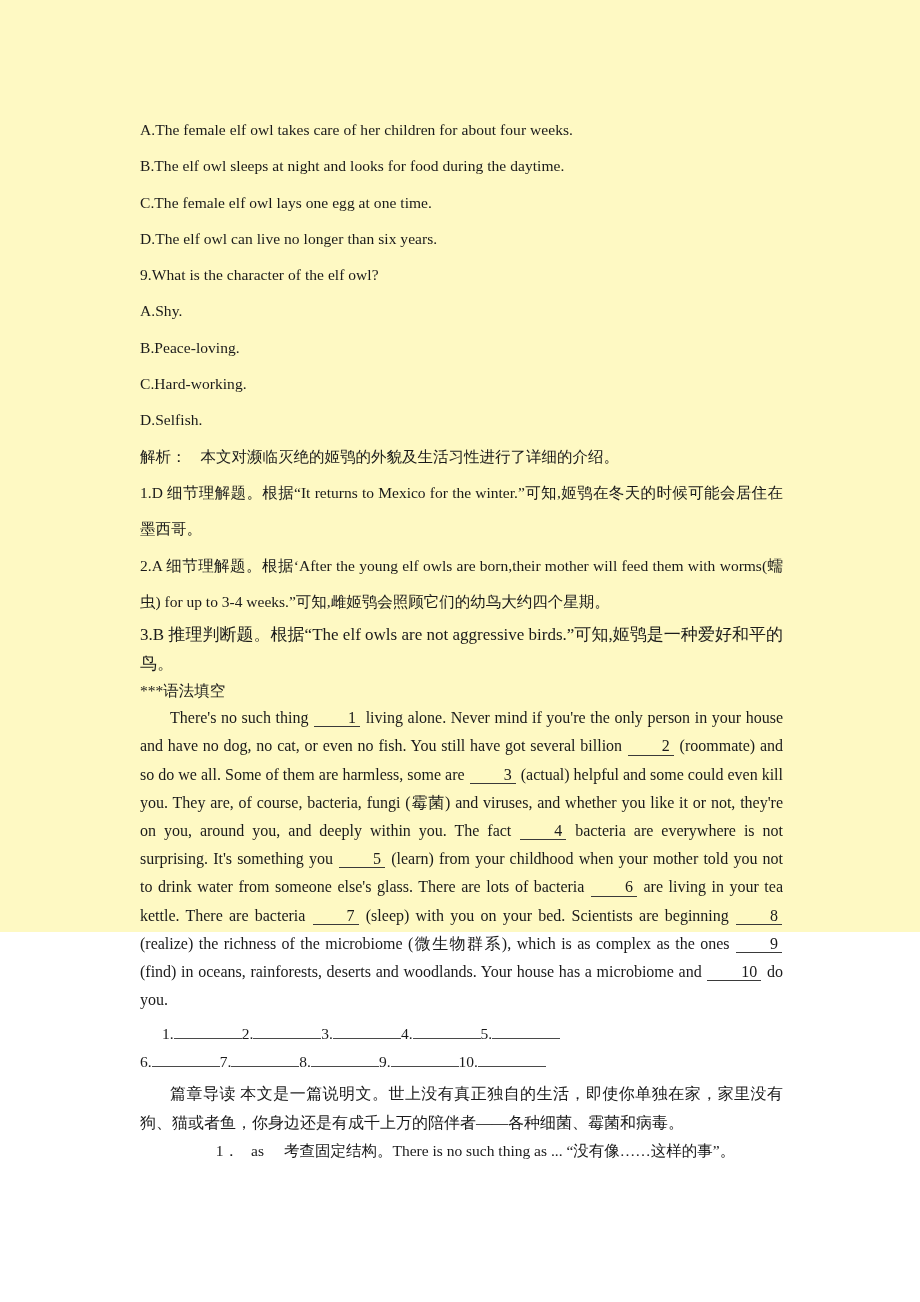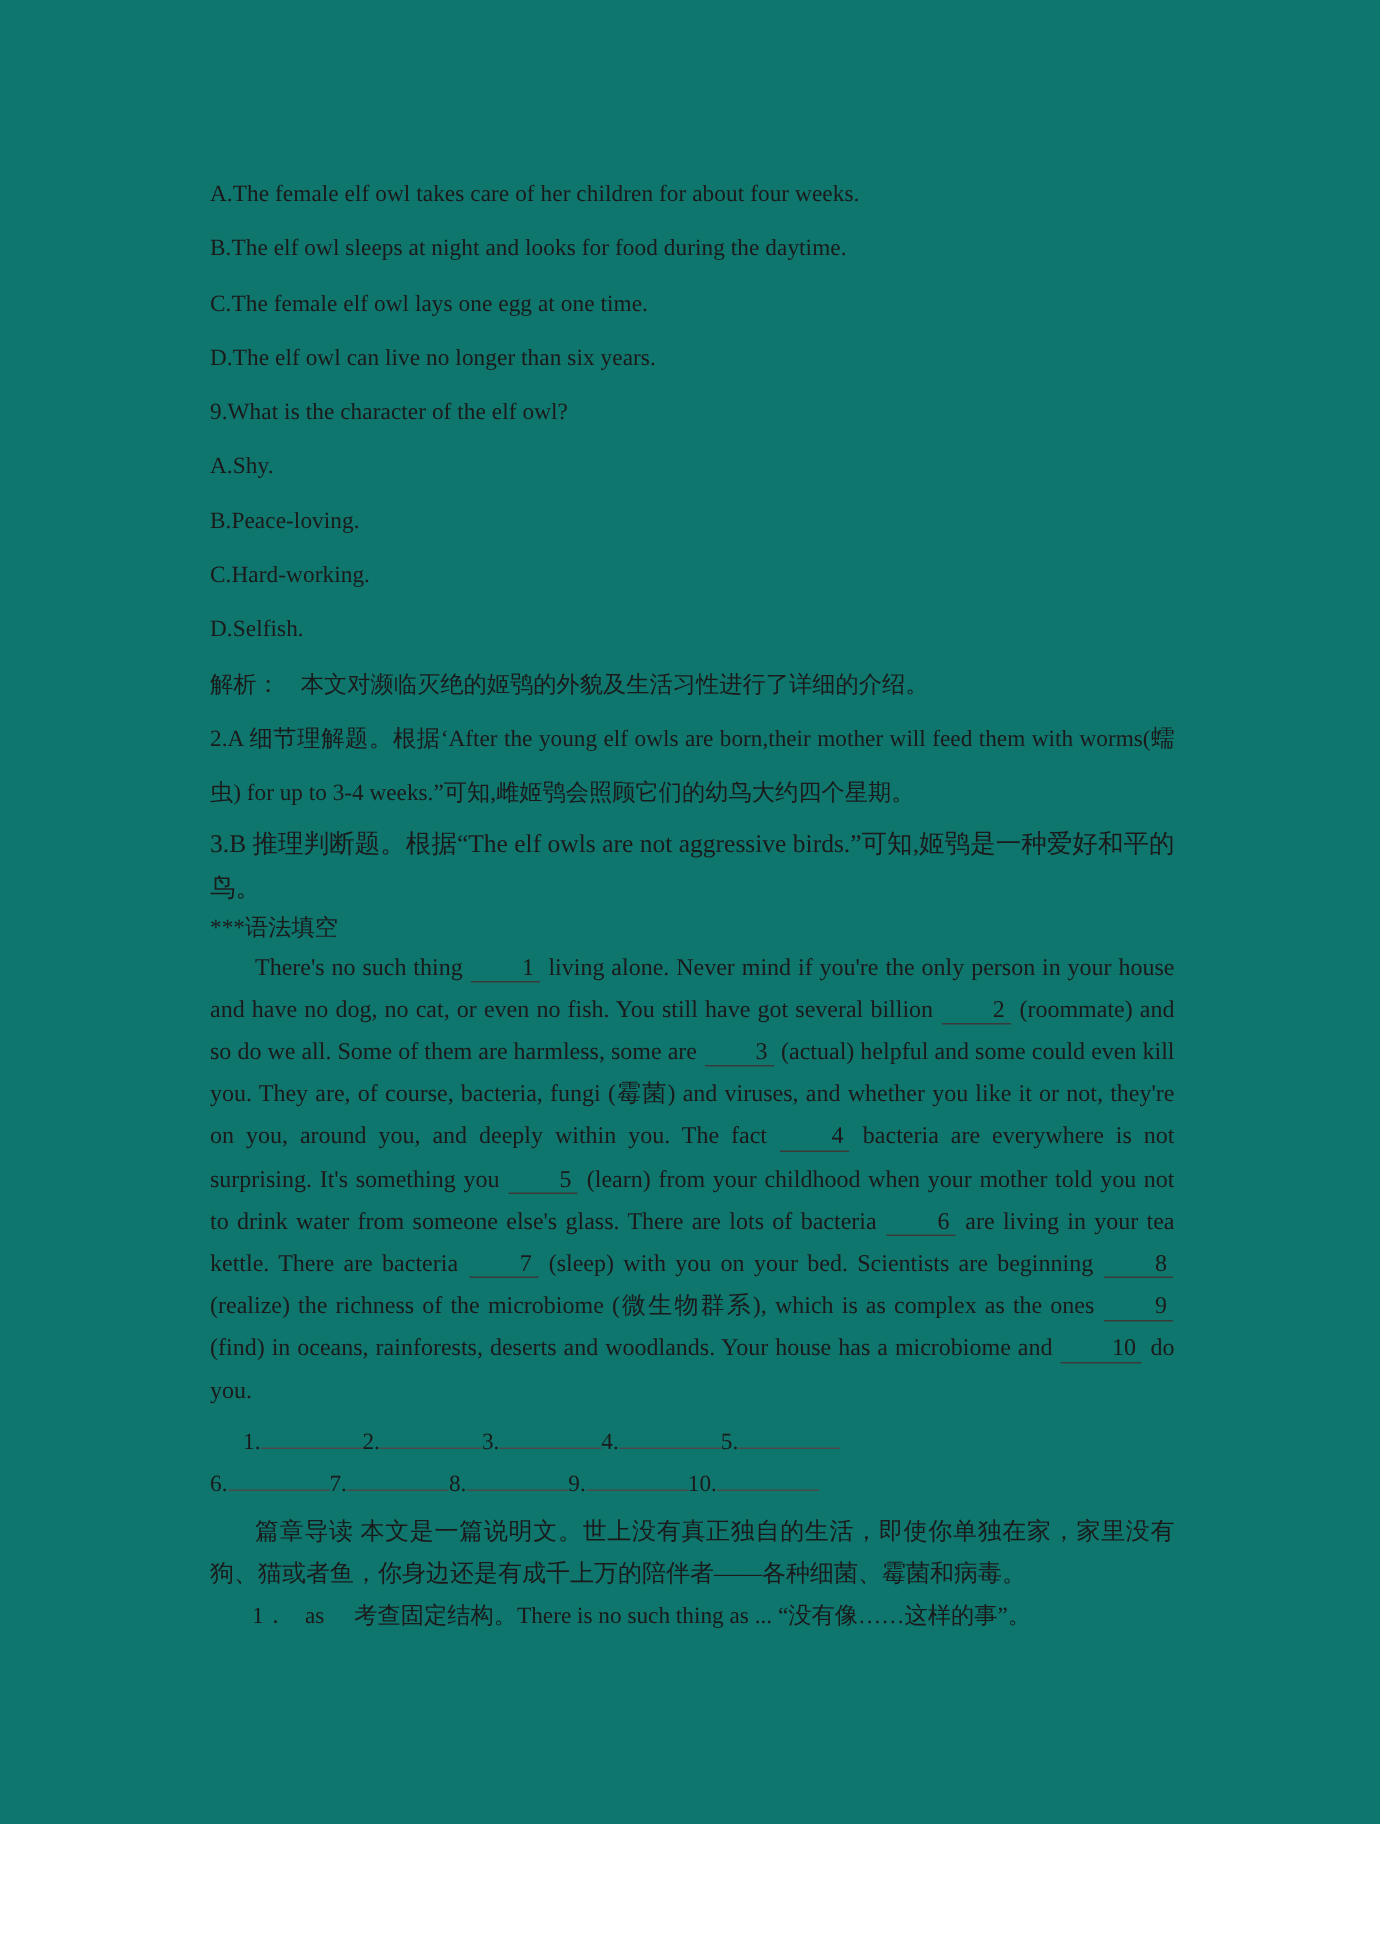"A.The female elf owl takes" .page { background: #0f766e -> #fef9c3; height: 1216px -> 932px }
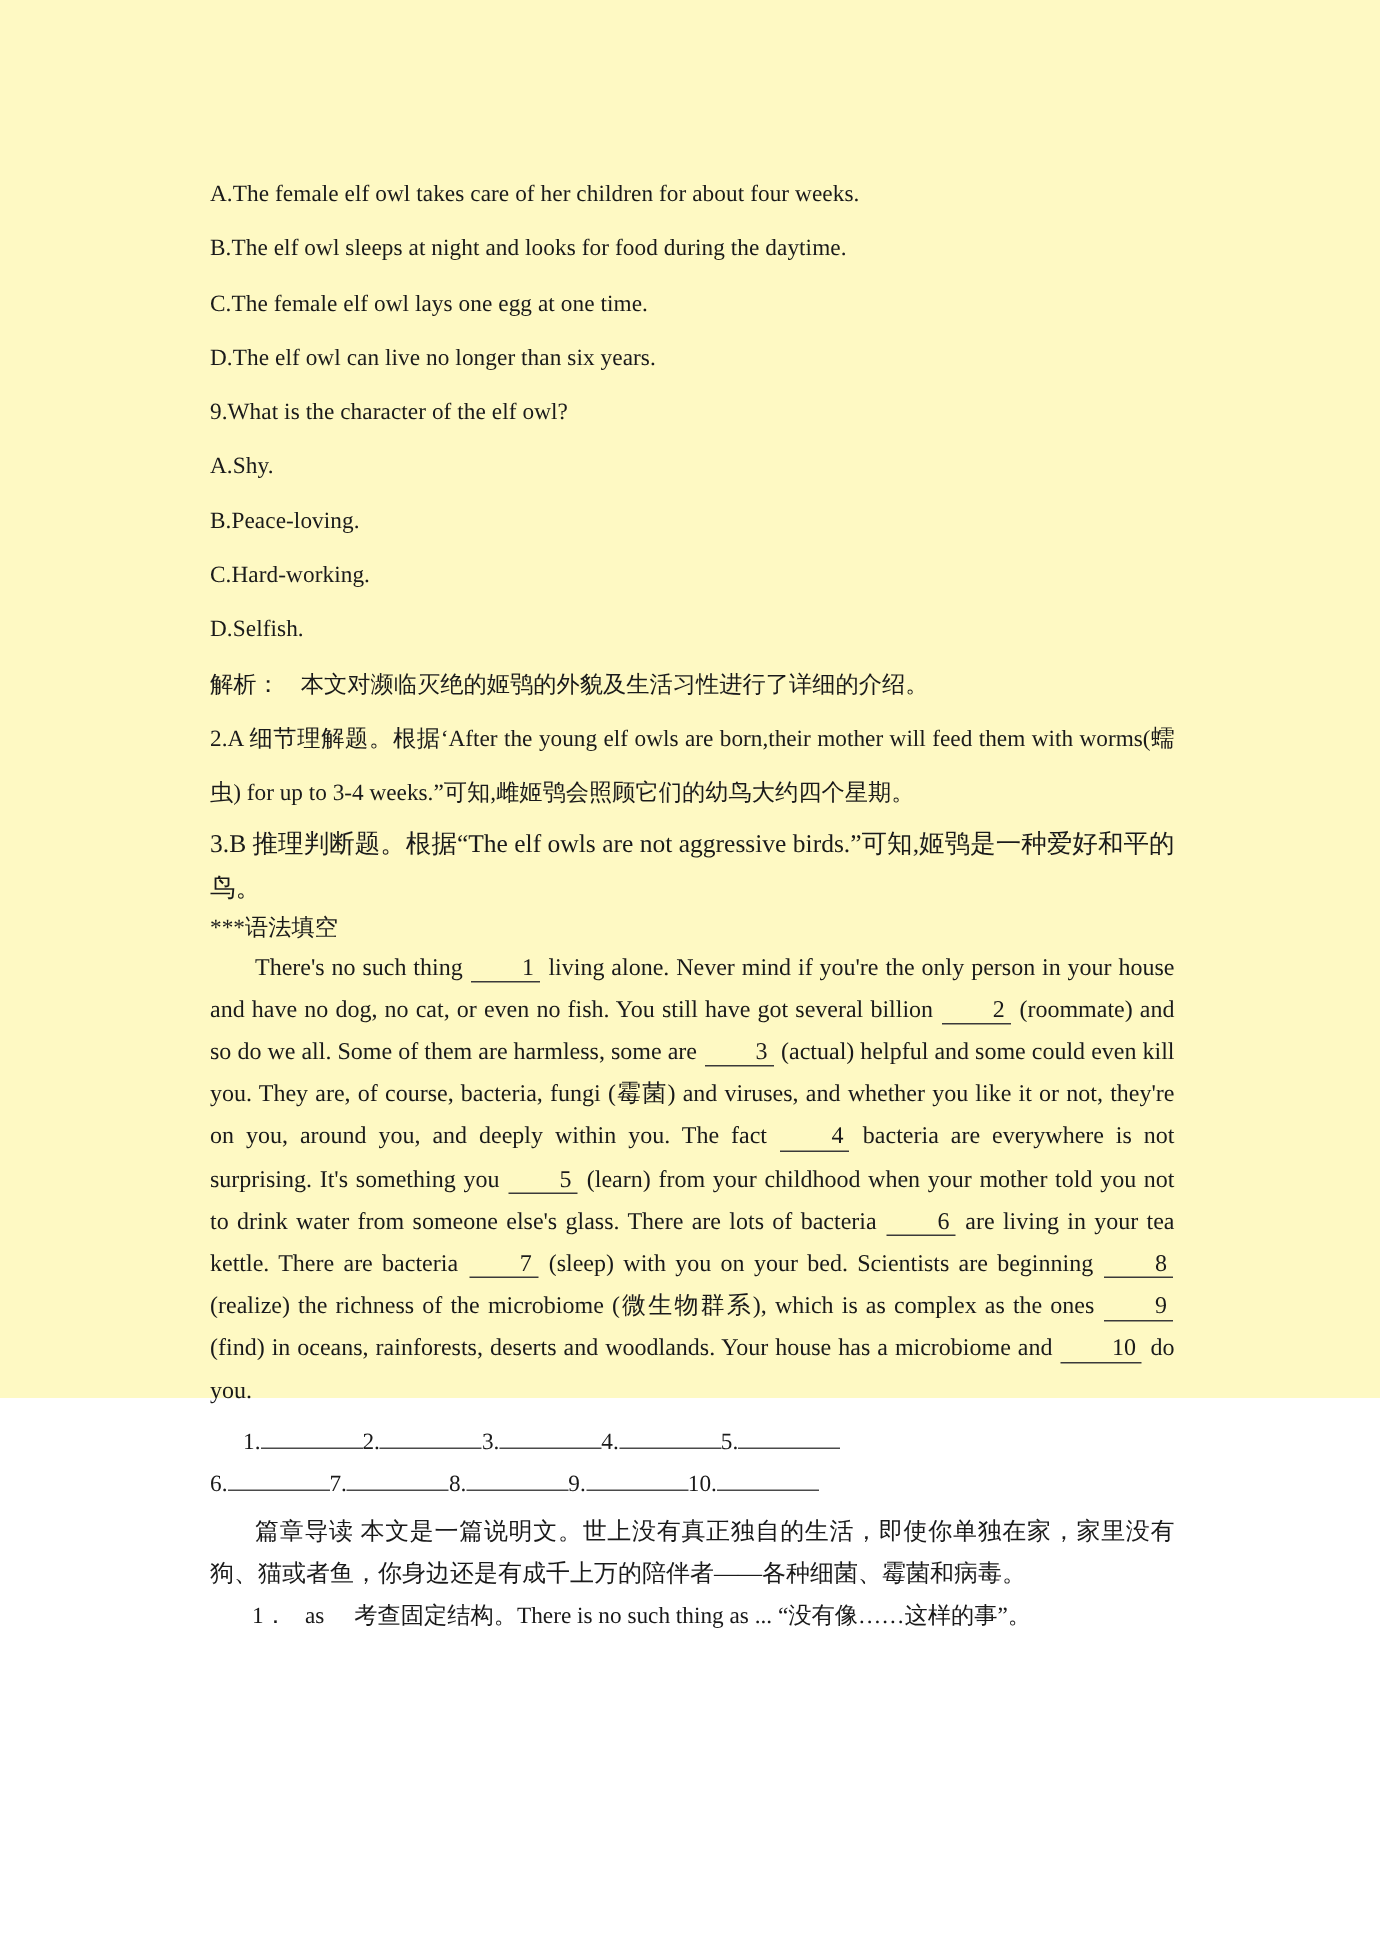"1.D 细节理解题。根据“It returns to Mexico" div.analysis { html: none -> <div>1.D 细节理解题。根据“It returns to Mexico for the winter.”可知,姬鸮在冬天的时候可能会居住在墨西哥。</div> }
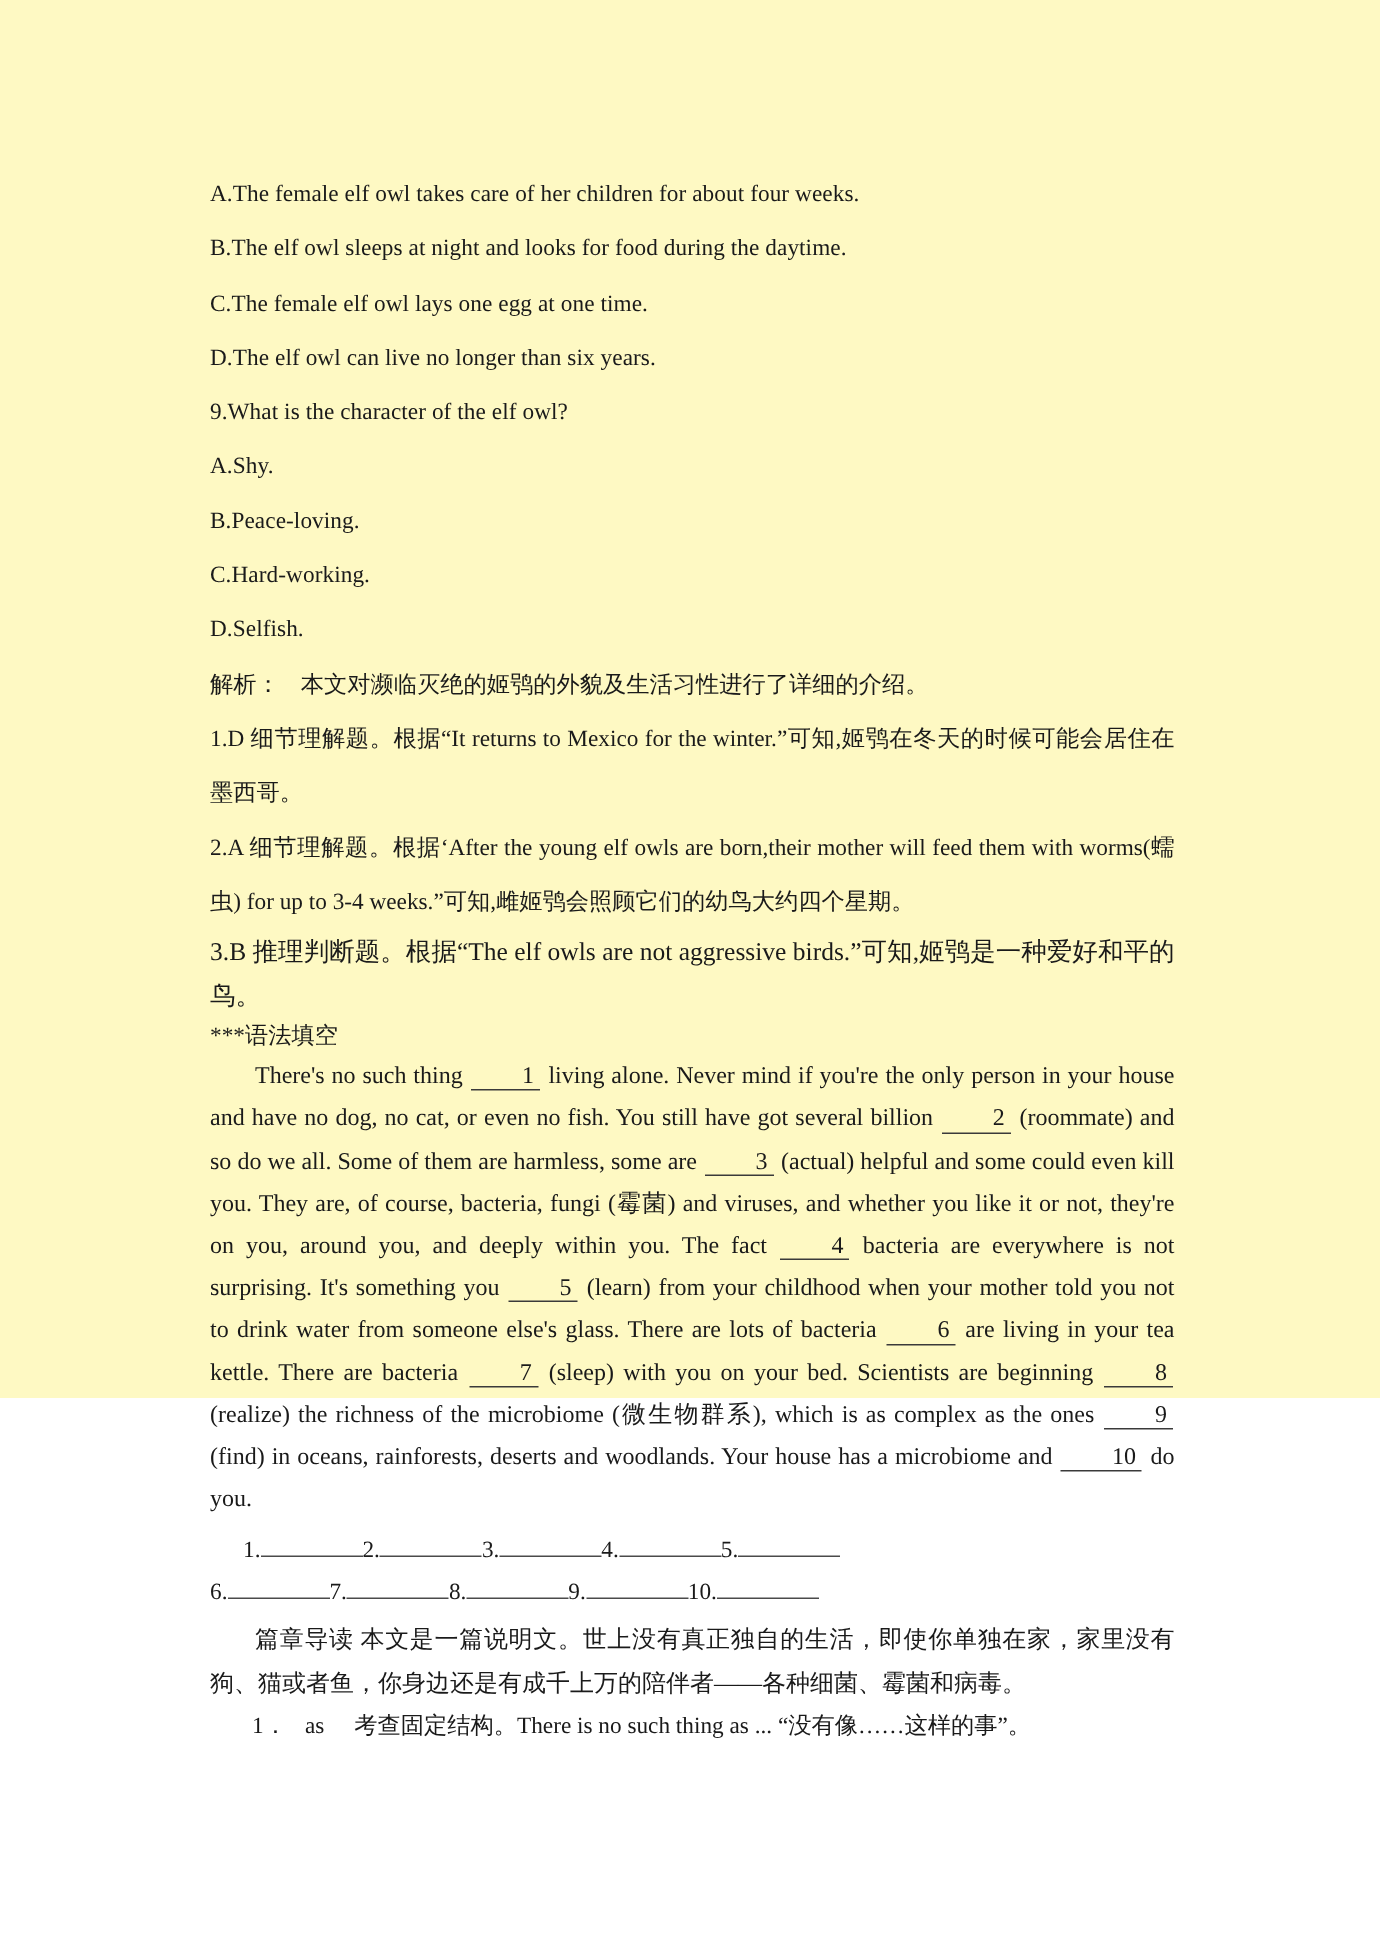"1． as 考查固定结构。There is no" .note-line { text-align: none -> center }
